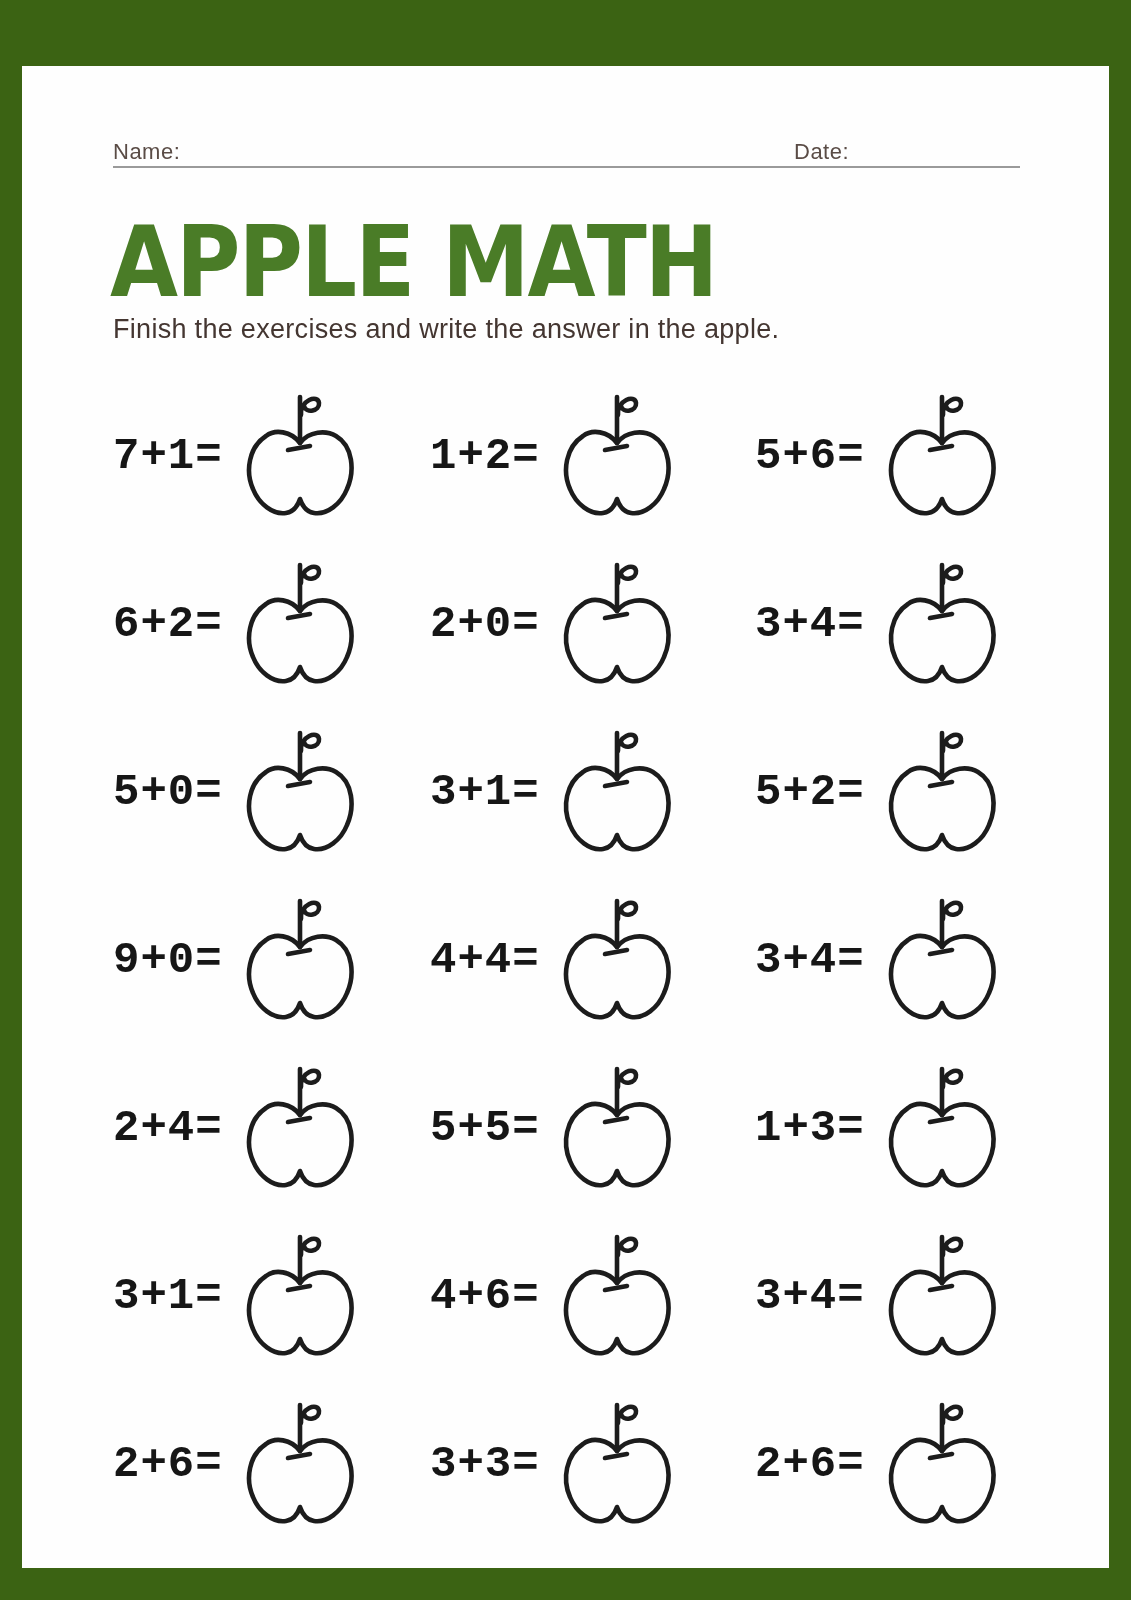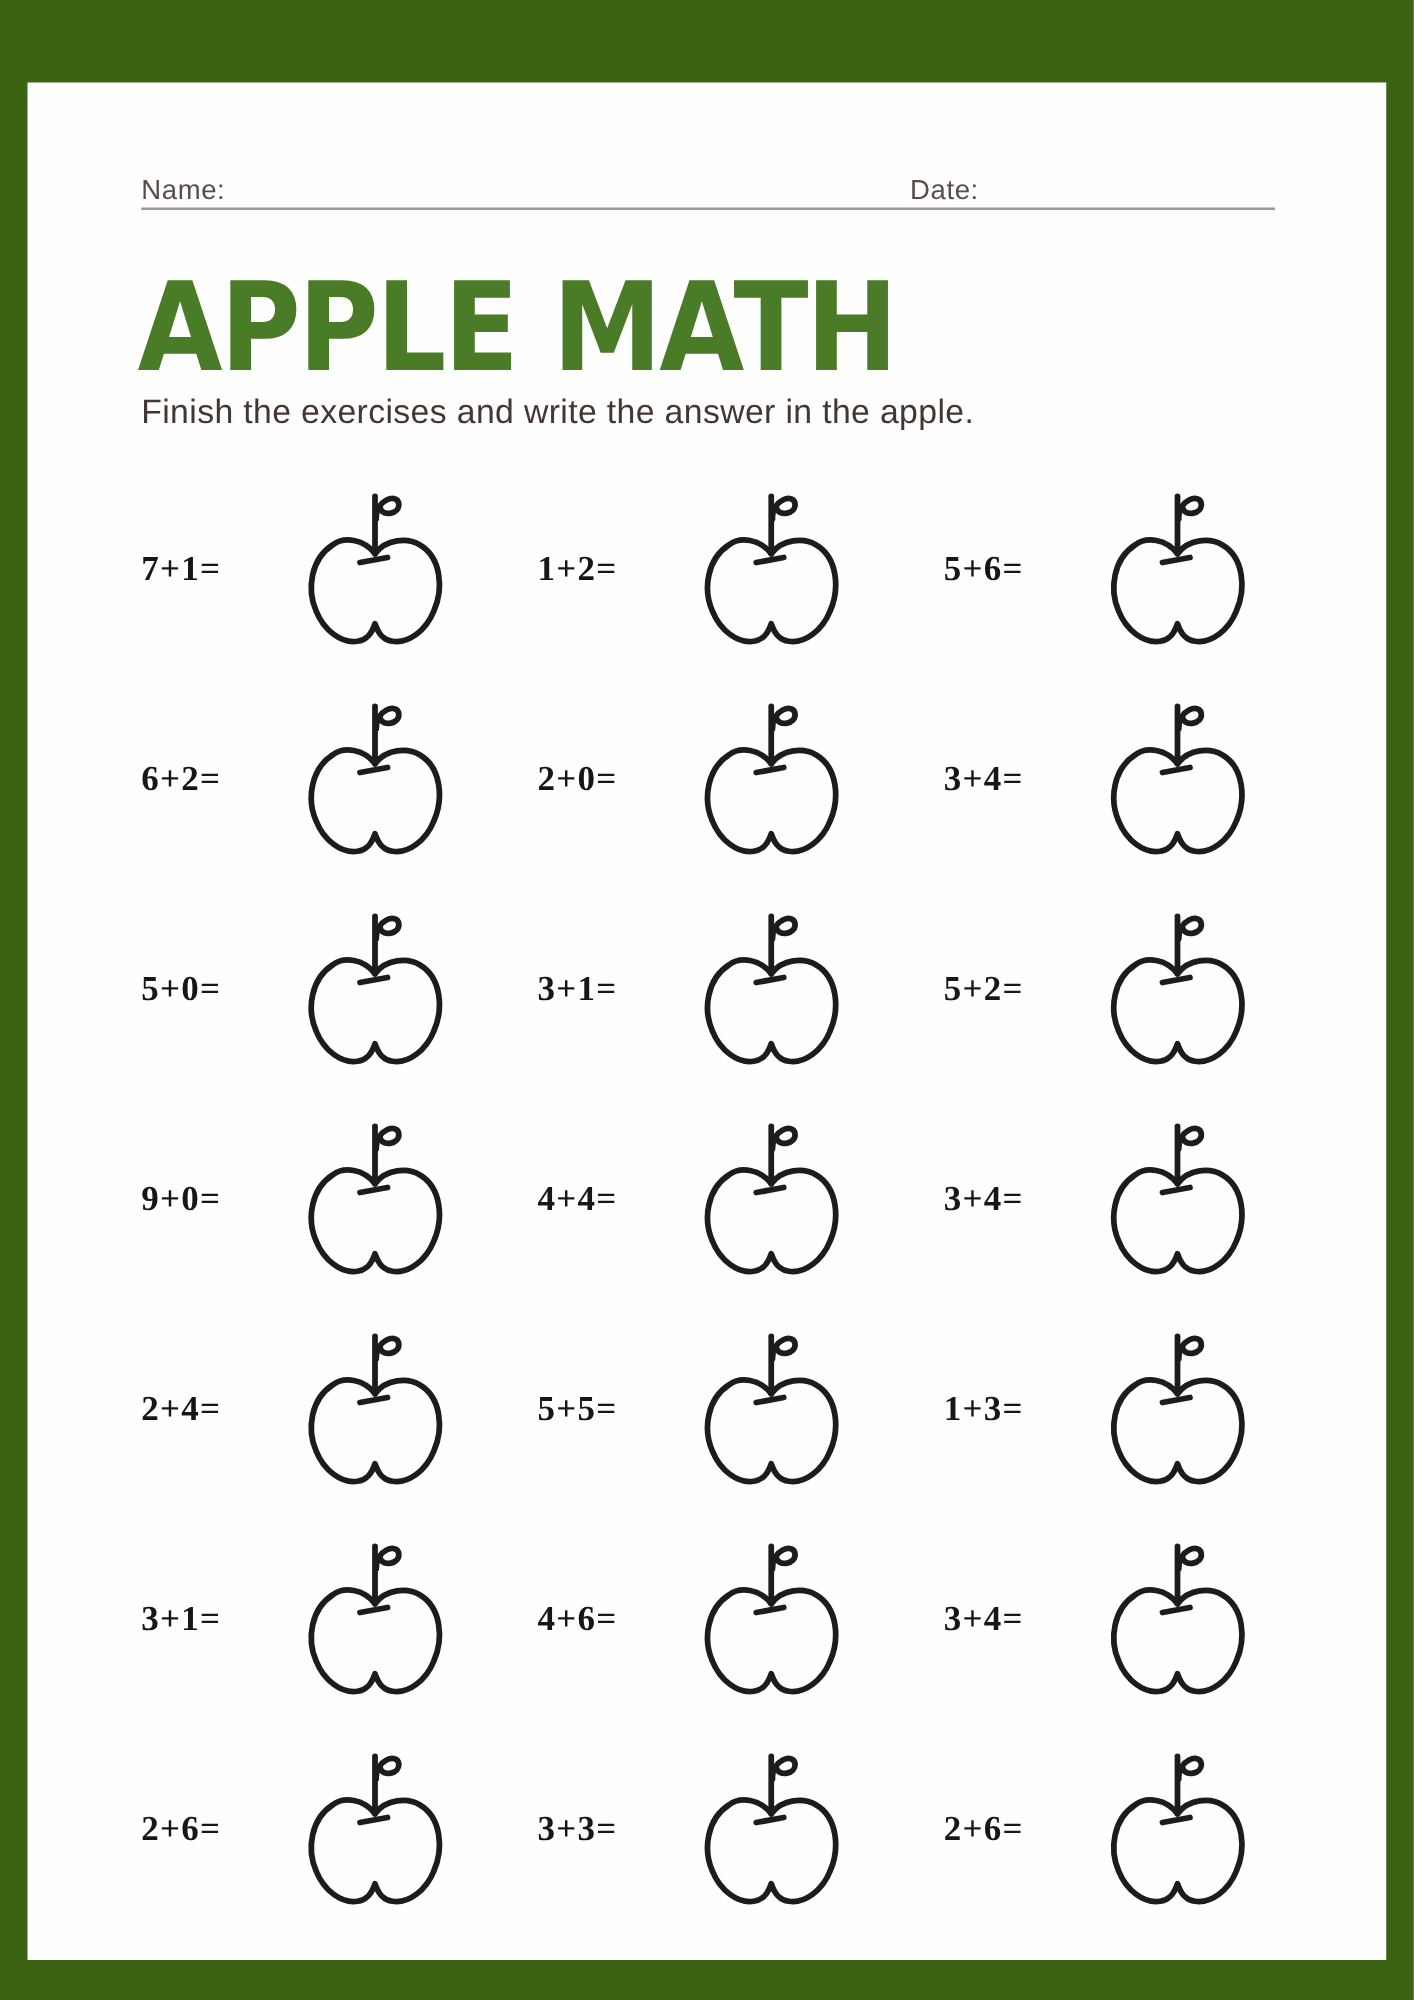"Date:" .hdr-label.date { left: 706px -> 772px }
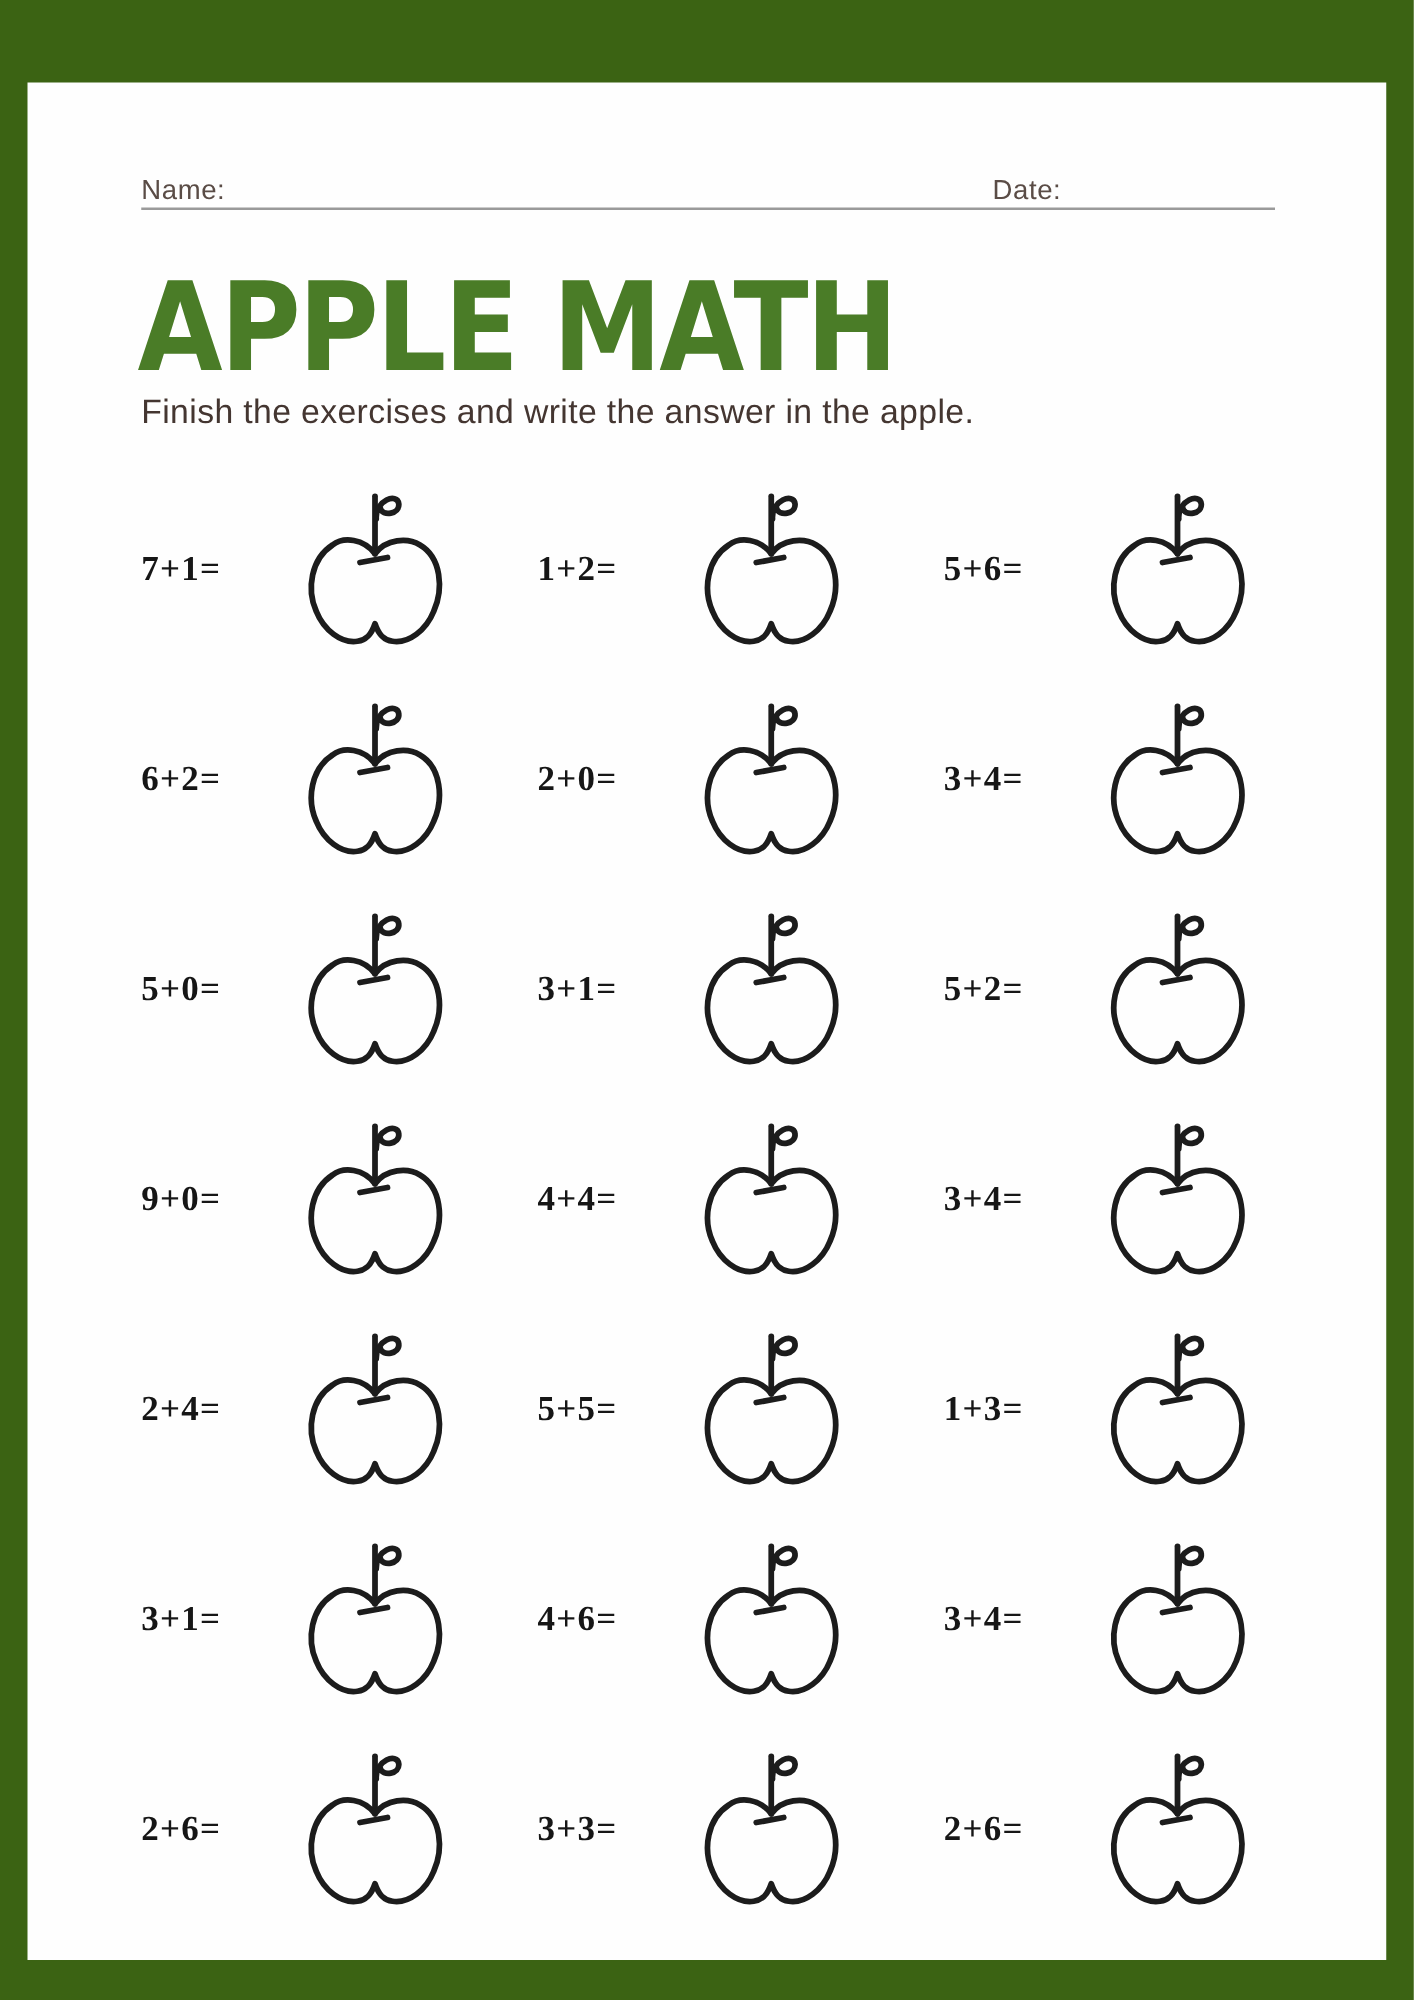"7+1=" .eq { font-family: Liberation Serif, serif -> Liberation Mono, monospace; font-size: 28px -> 44px }
